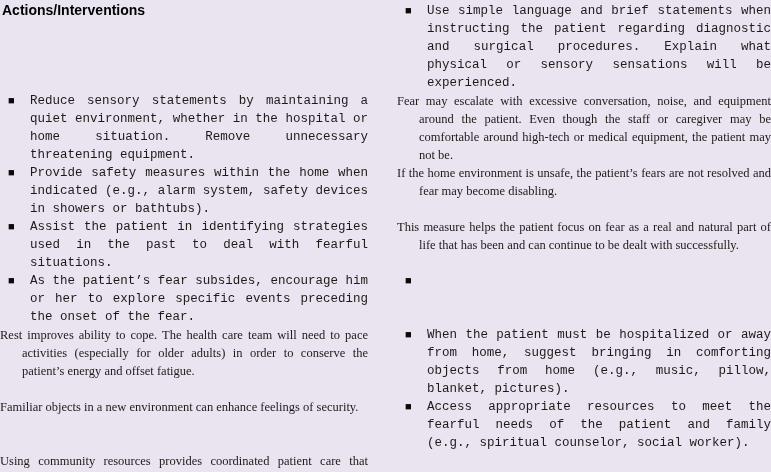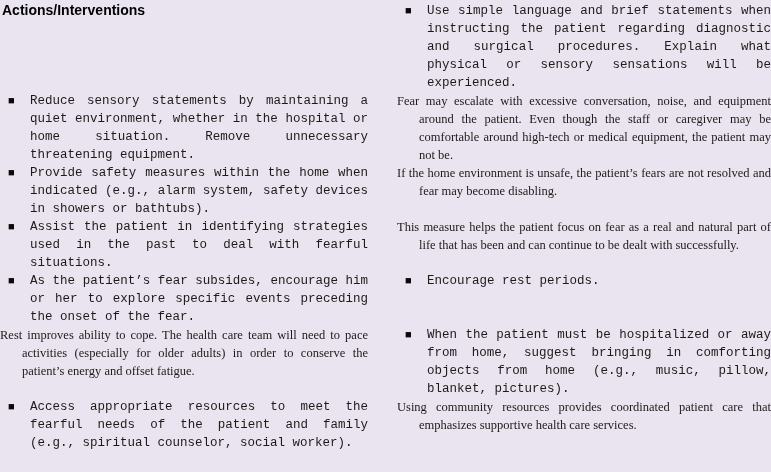"Encourage rest periods." p.action-text { html: <p>Encourage rest periods.</p> -> none }
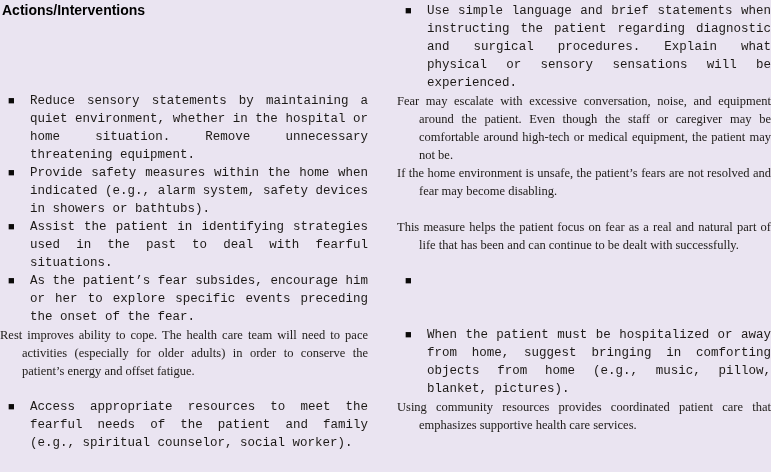"Familiar objects in a new" div.rationale-cell { html: none -> <div>Familiar objects in a new environment can enhance feelings of security.</div> }
